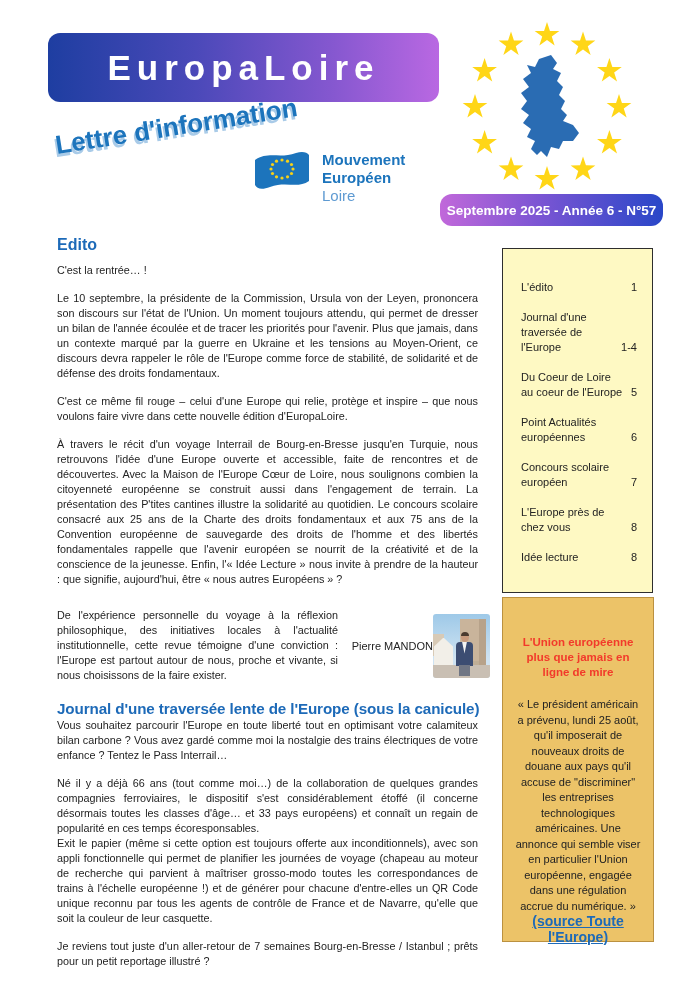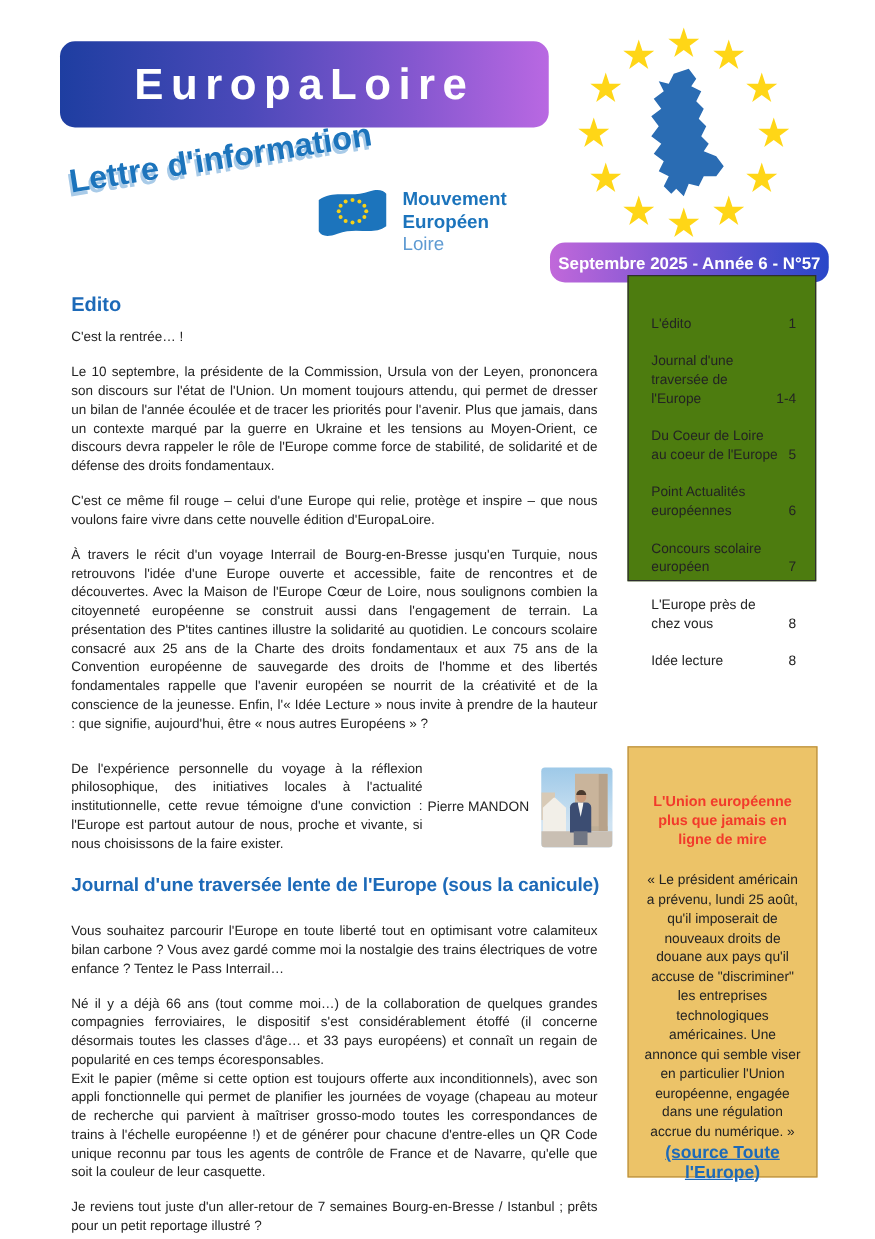"L'édito" .toc { background: #4d7c0f -> #fef9c3; height: 245px -> 345px; top: 220px -> 248px }
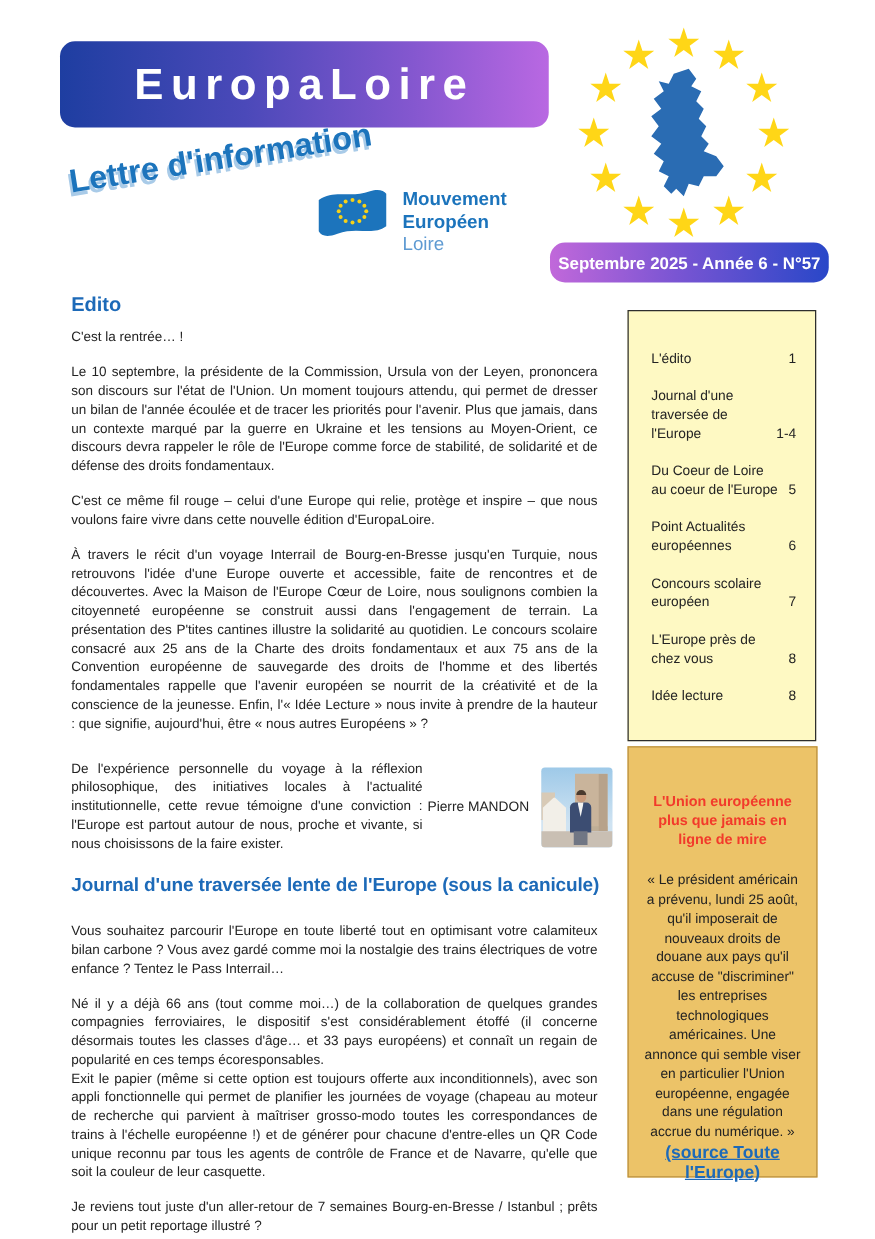"Pierre MANDON" .sig-name { text-align: left -> right }
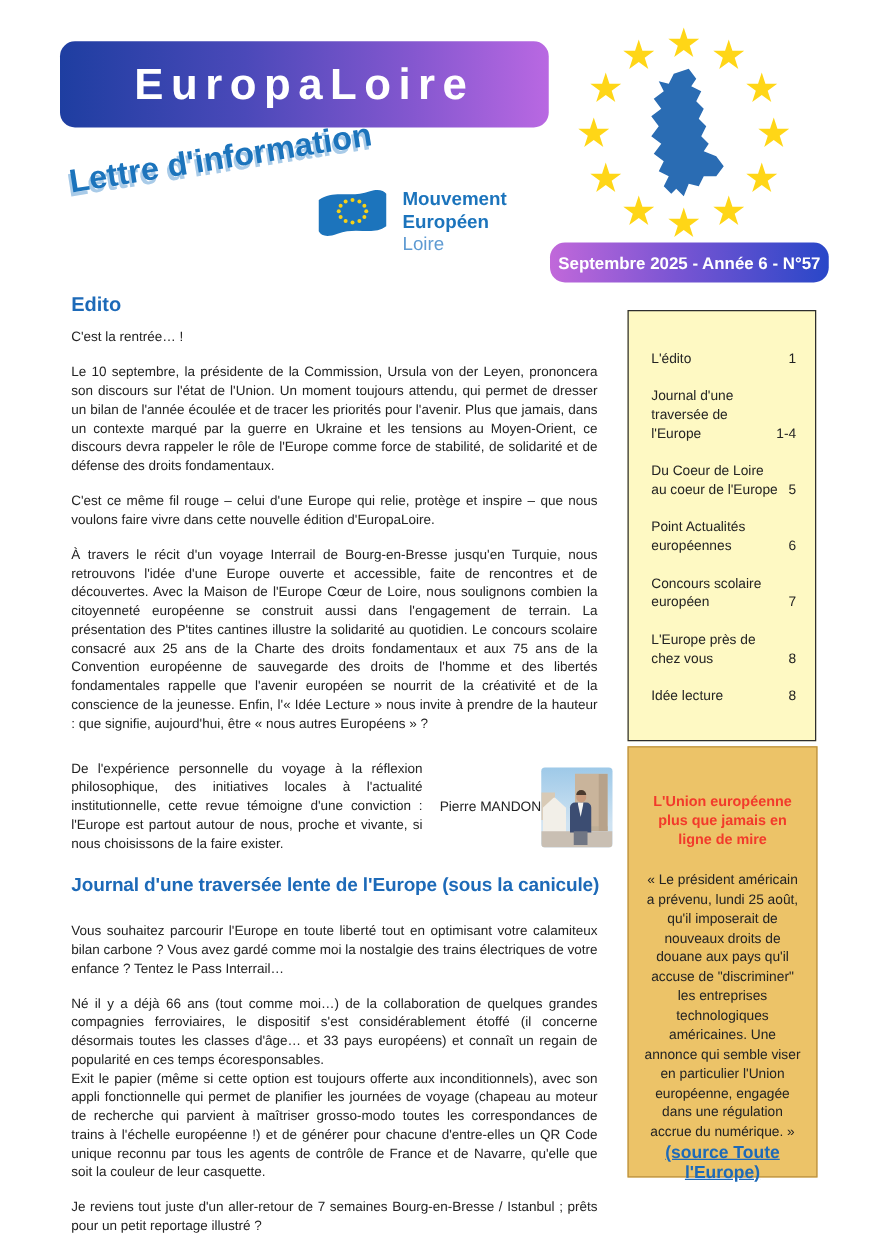"Journal d'une traversée lente de" .h-journal { margin: 3px 0 21px 0 -> 3px 0 1px 0 }
